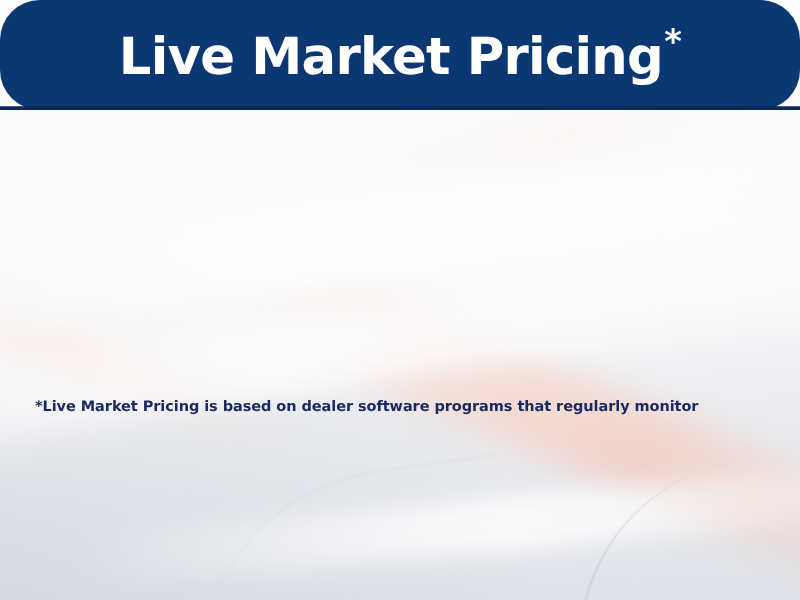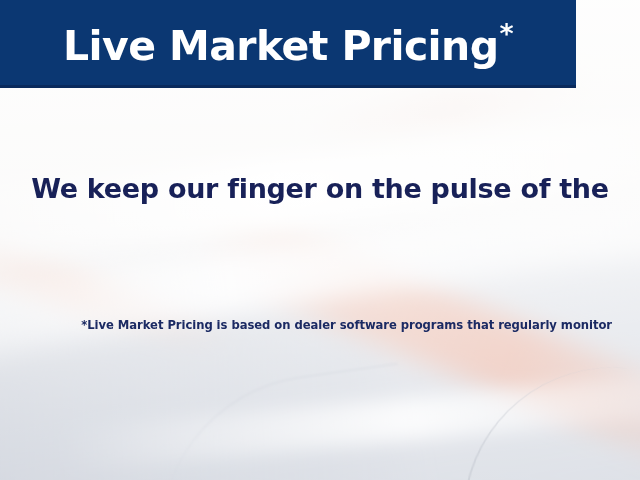"Live Market Pricing*" .header-band { border-radius: none -> 32px; width: 576px -> 640px }
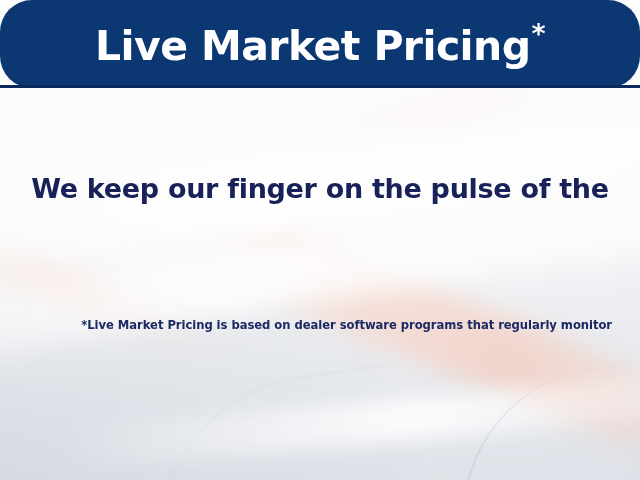"We keep our finger on" span.hl-line { html: <span>We keep our finger on the pulse of the</span> -> none }
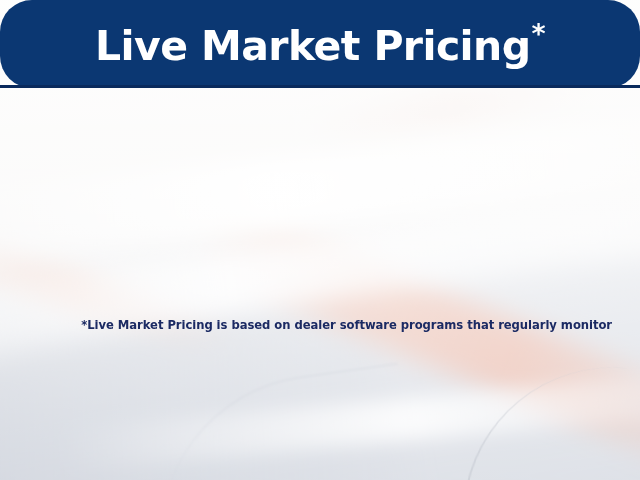"*Live Market Pricing is based" .disclaimer { text-align: right -> left }
